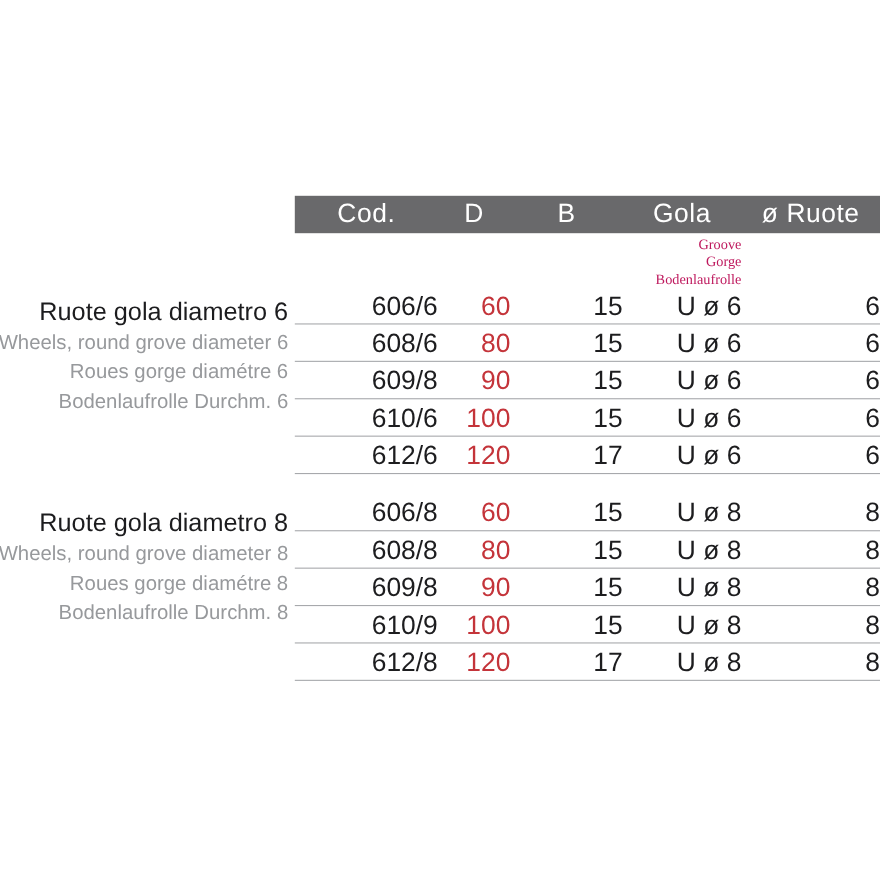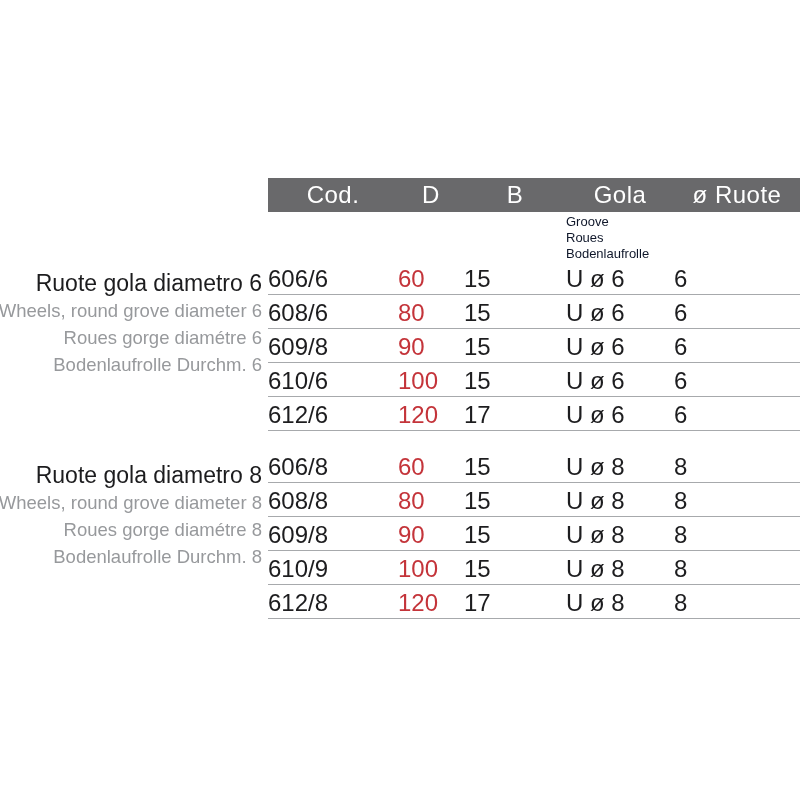"Groove" .gola-sub { color: #0f172a -> #be185d; font-family: none -> Liberation Serif, serif; text-align: left -> right }
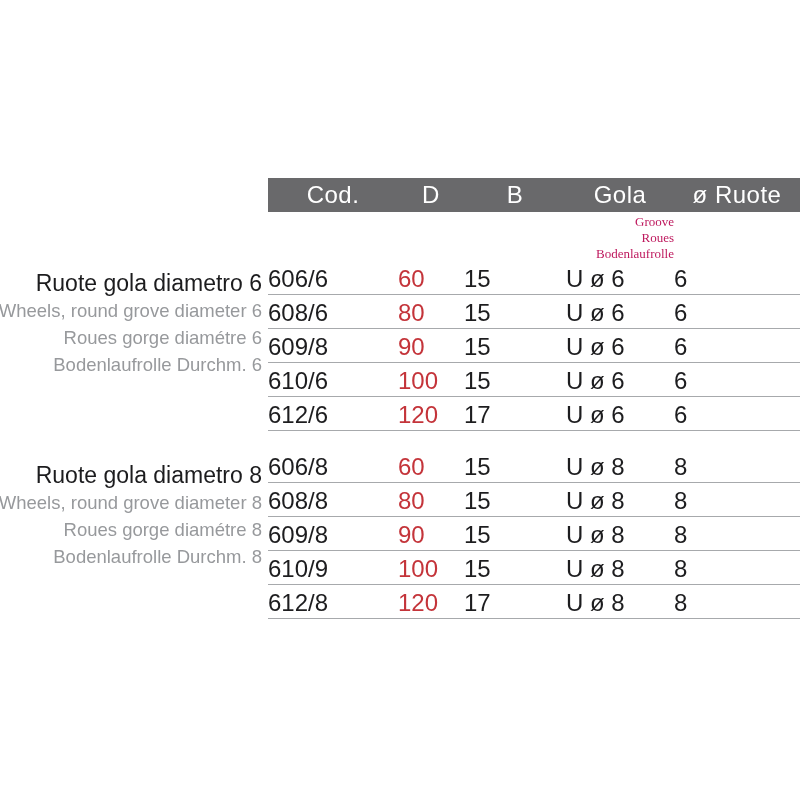"Roues" div { text: Roues -> Gorge }
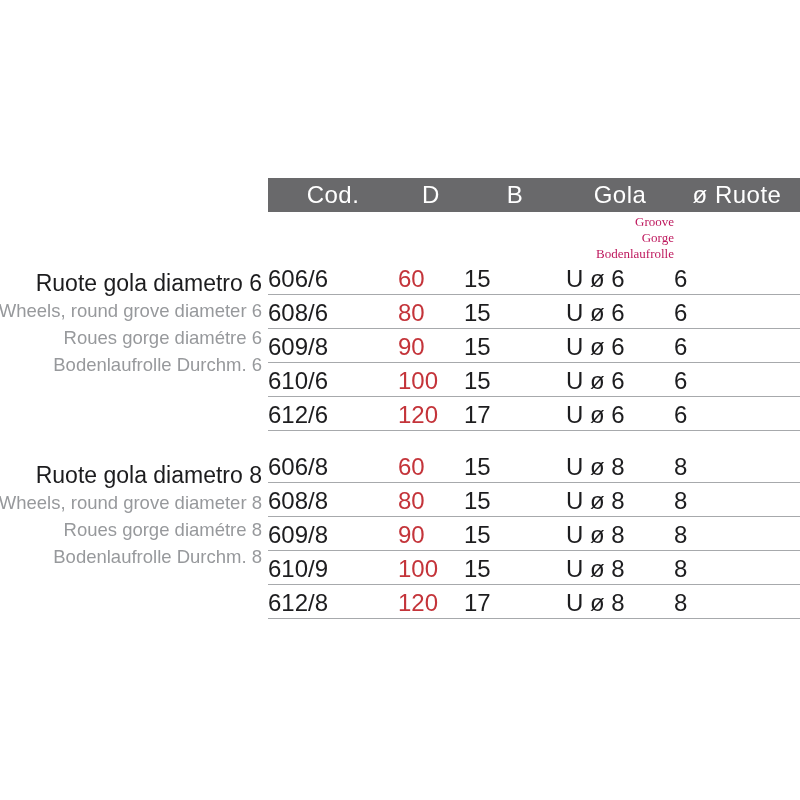"606/6" .trow .td { text-align: left -> right }
